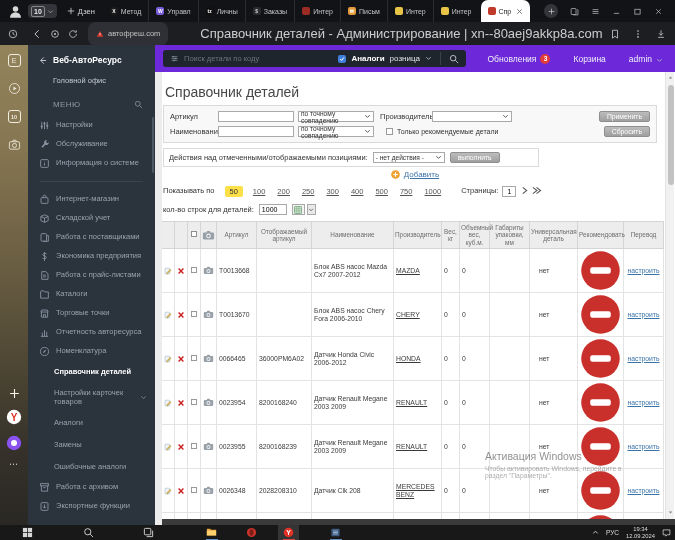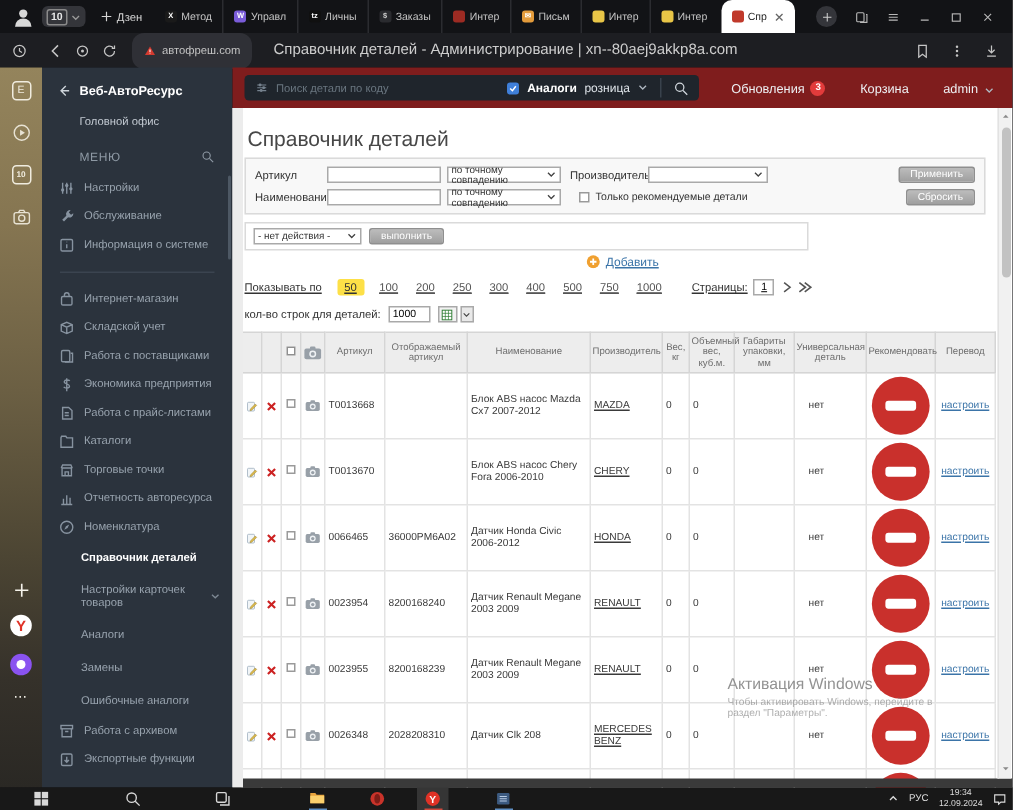"Справочник деталей - Администрирование |" .pagetitle { font-size: 10px -> 13px; margin-left: 14px -> 32px }
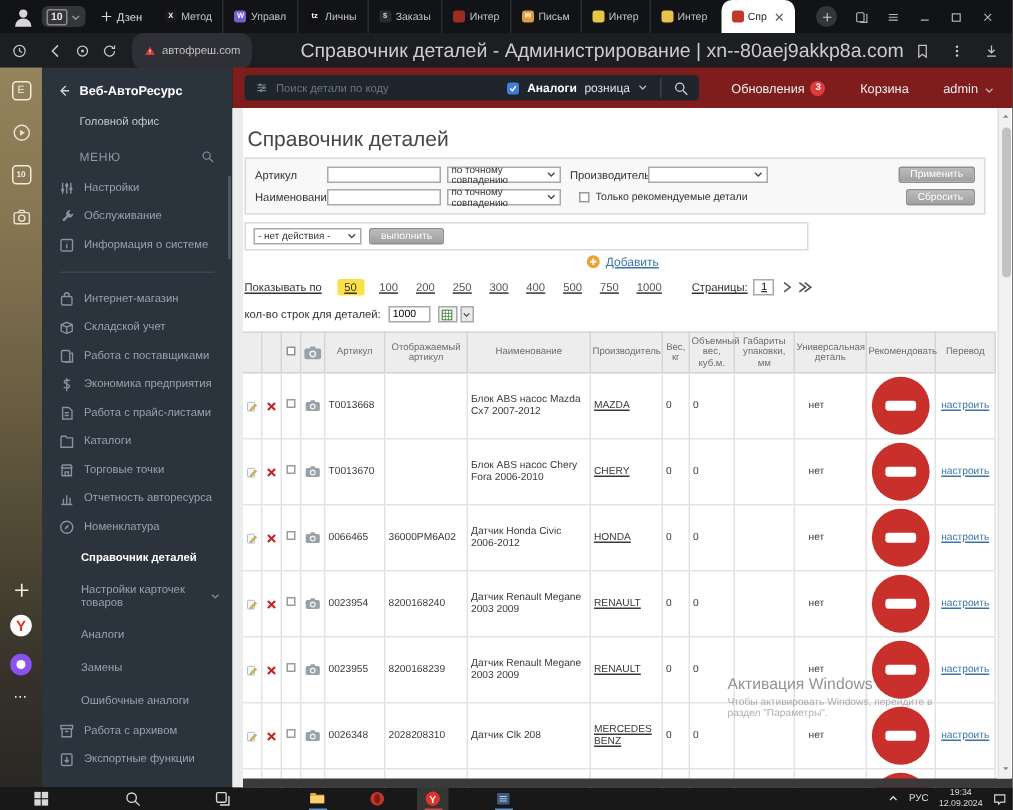"Поиск детали по коду" .appbar { background: #7f1d1d -> #6d28d9 }
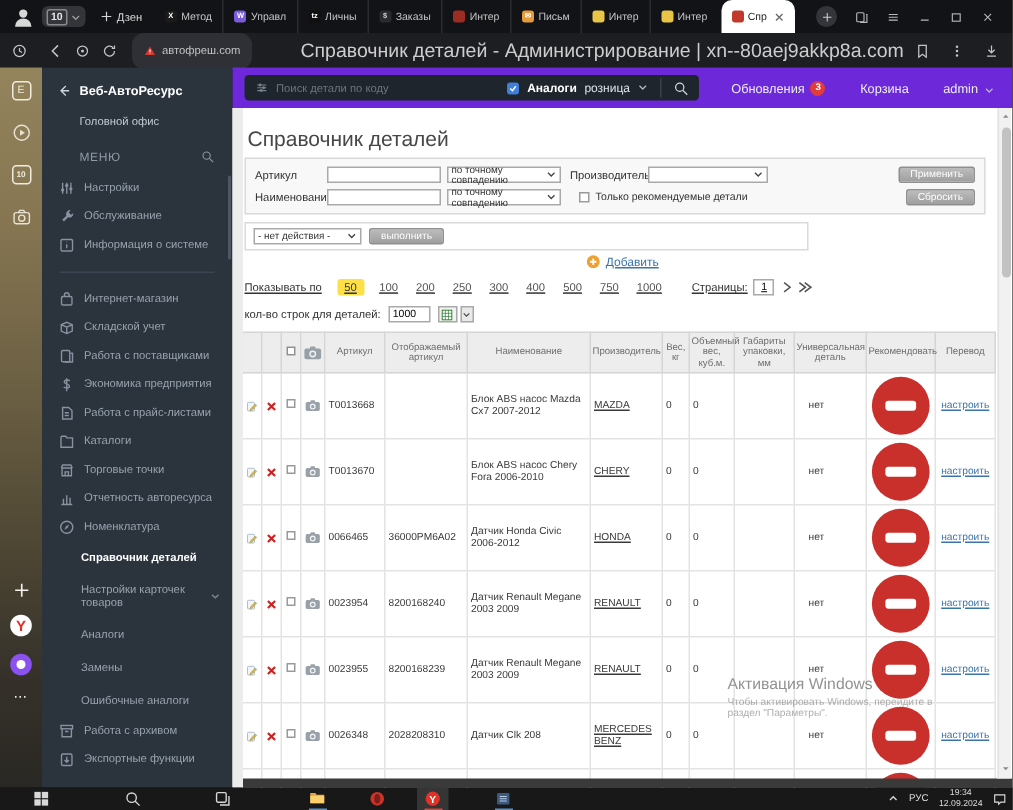"Действия над отмеченными/отображаемыми" span.actlabel { html: none -> <span>Действия над отмеченными/отображаемыми позициями:</span> }
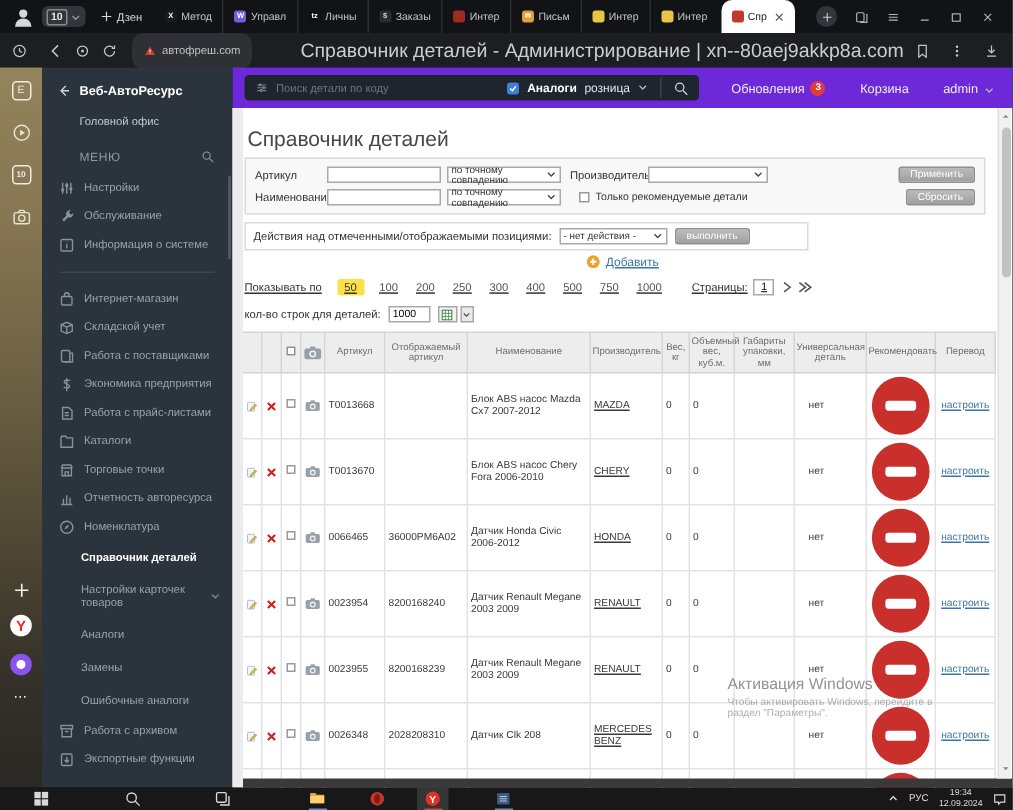"Показывать по" .pagerow { align-items: center -> none; text-decoration: underline -> none }
